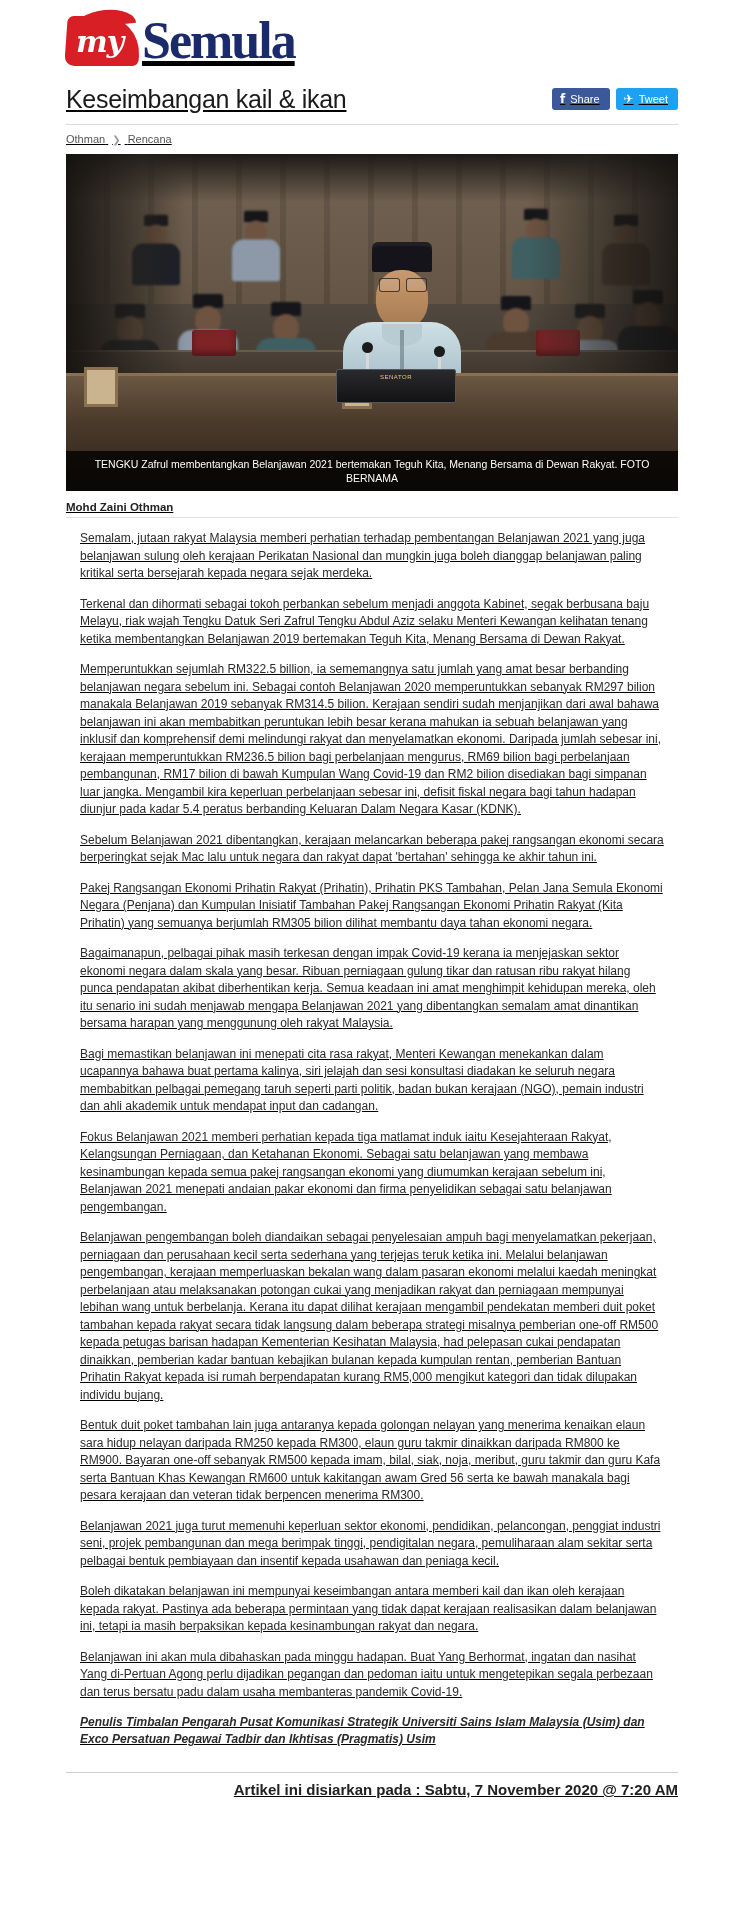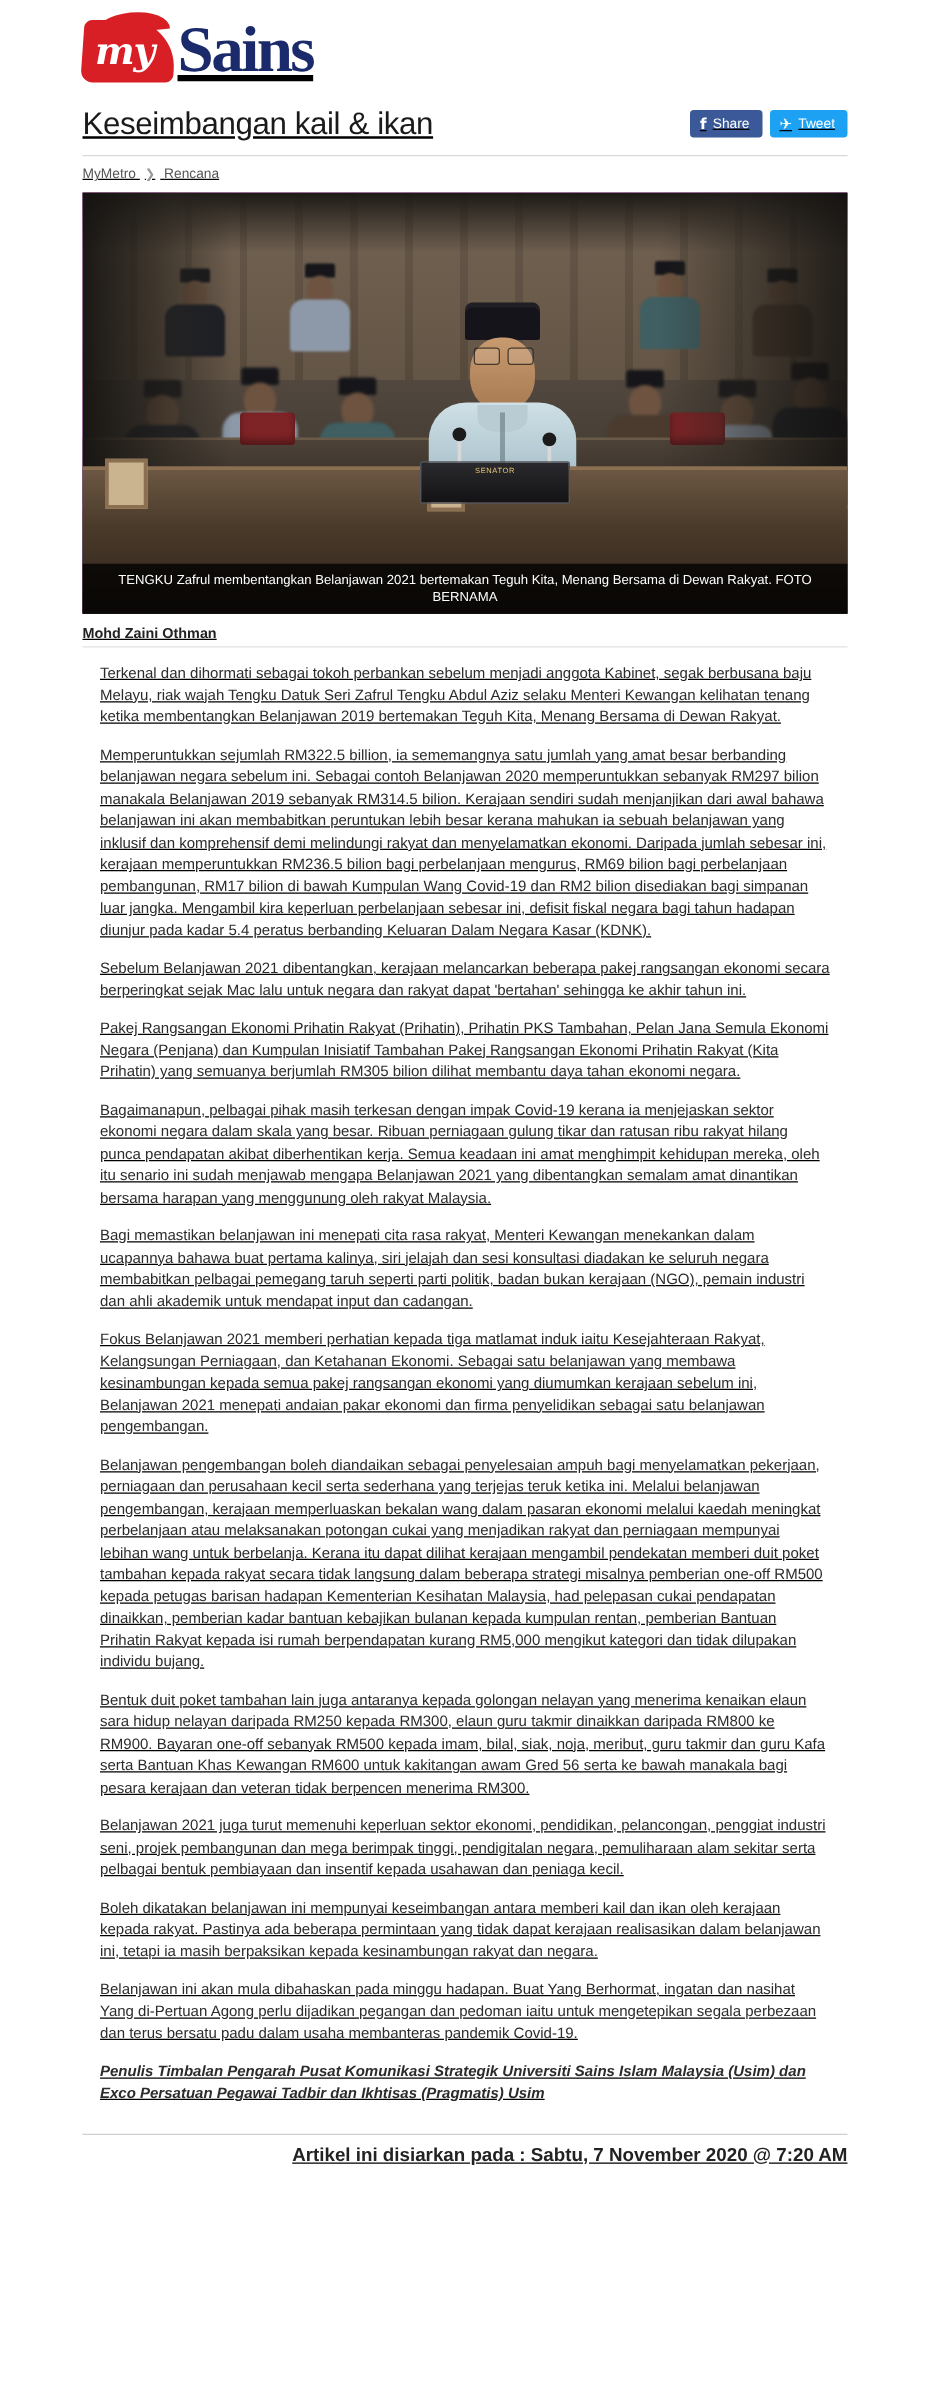"Sains" div.logo-metro { text: Sains -> Semula }
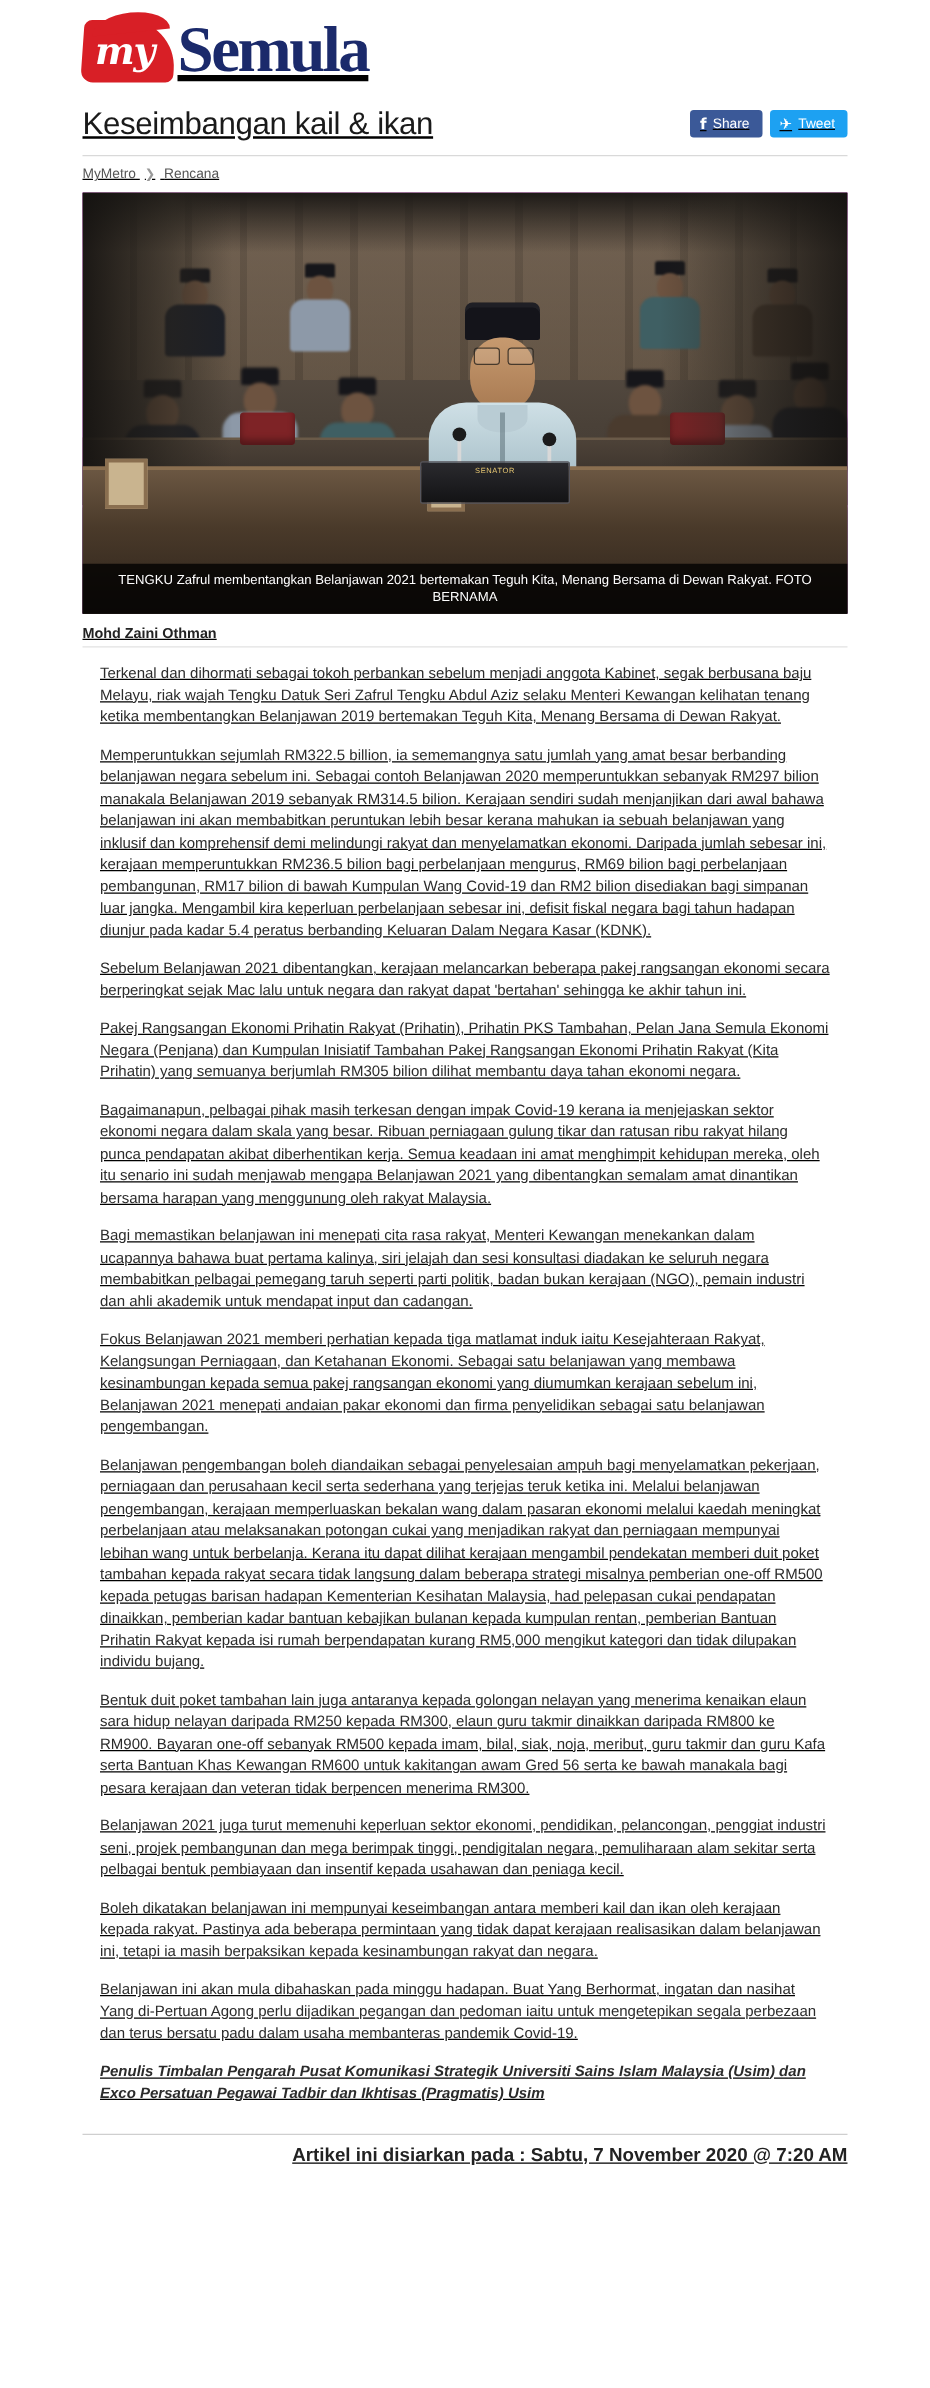"MyMetro" a { text: MyMetro -> Othman }
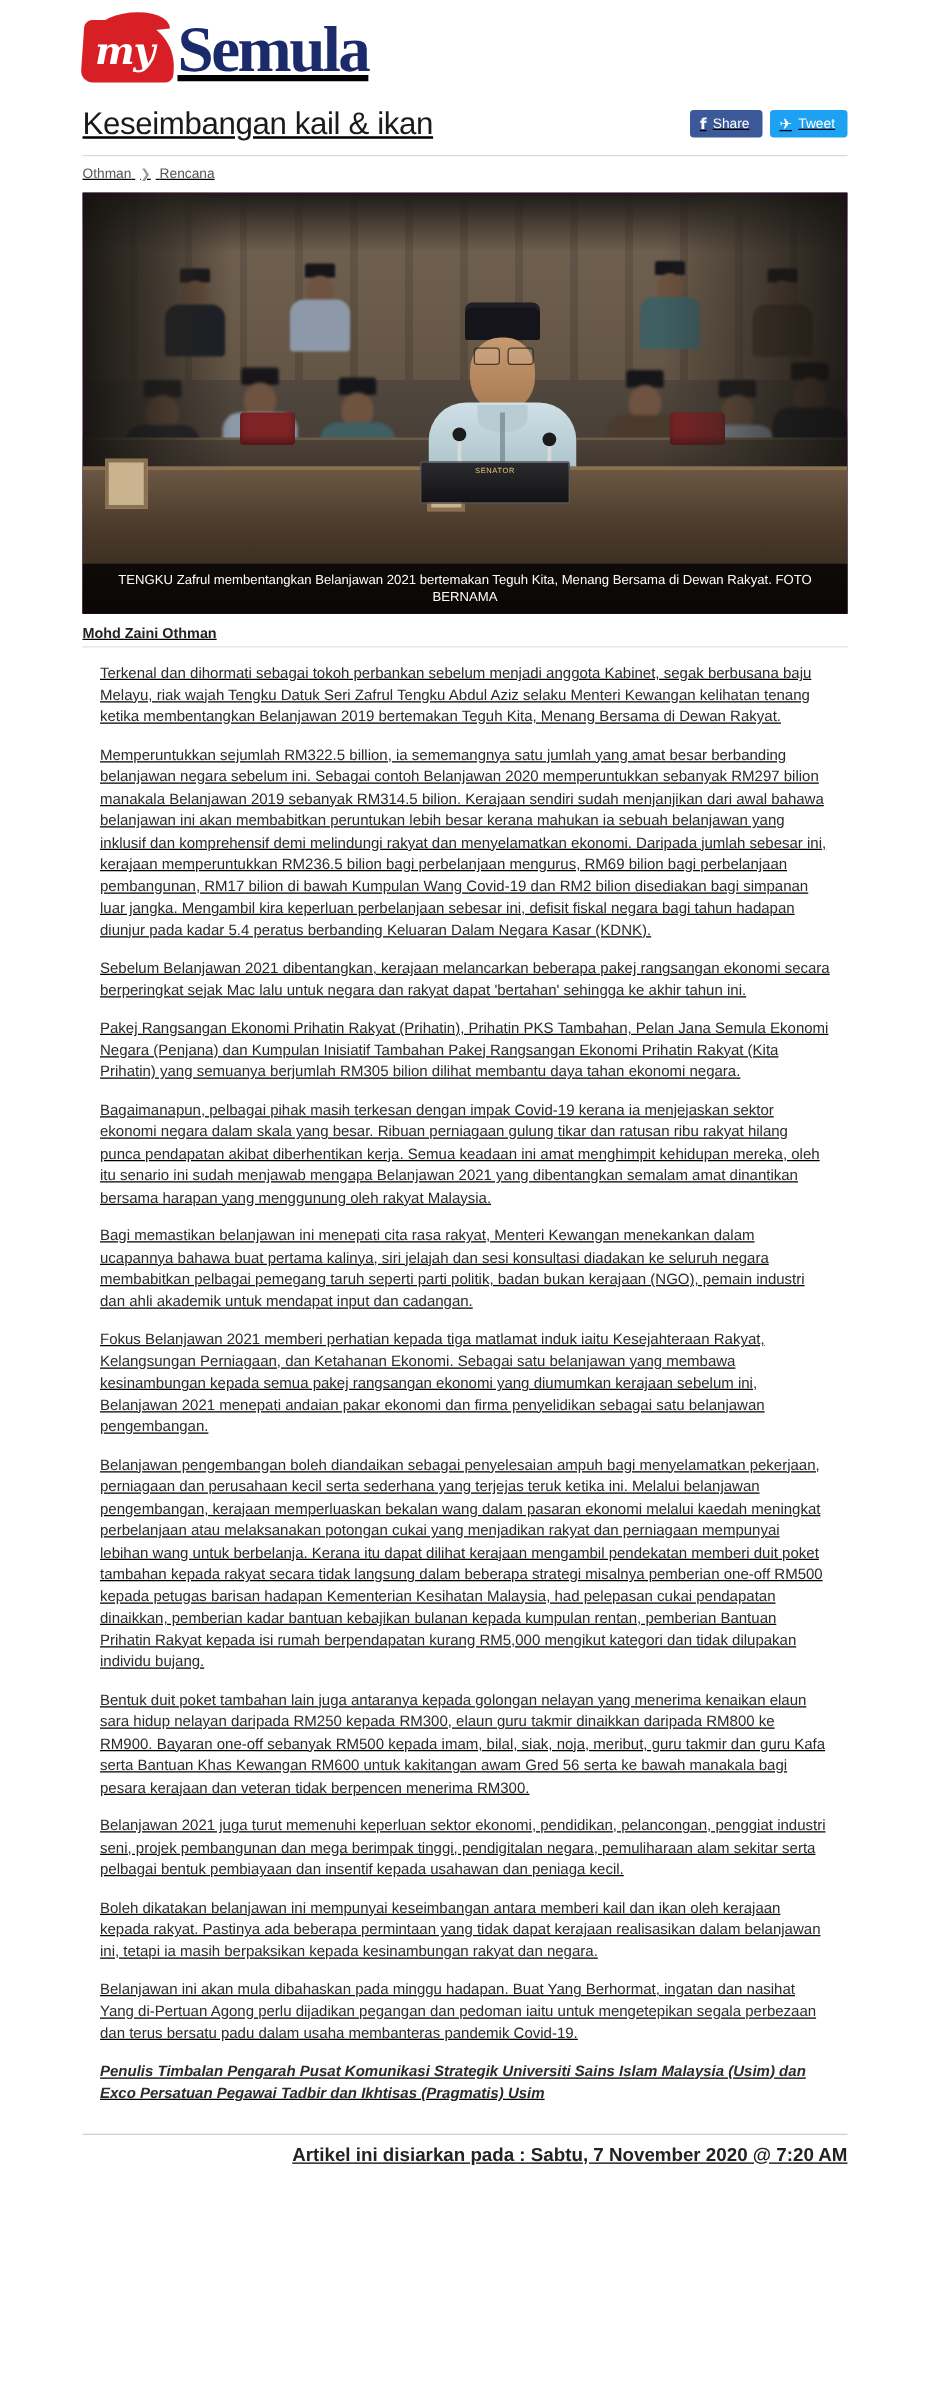"TENGKU Zafrul membentangkan Belanjawan" .hero { background: #d946ef -> #14532d }
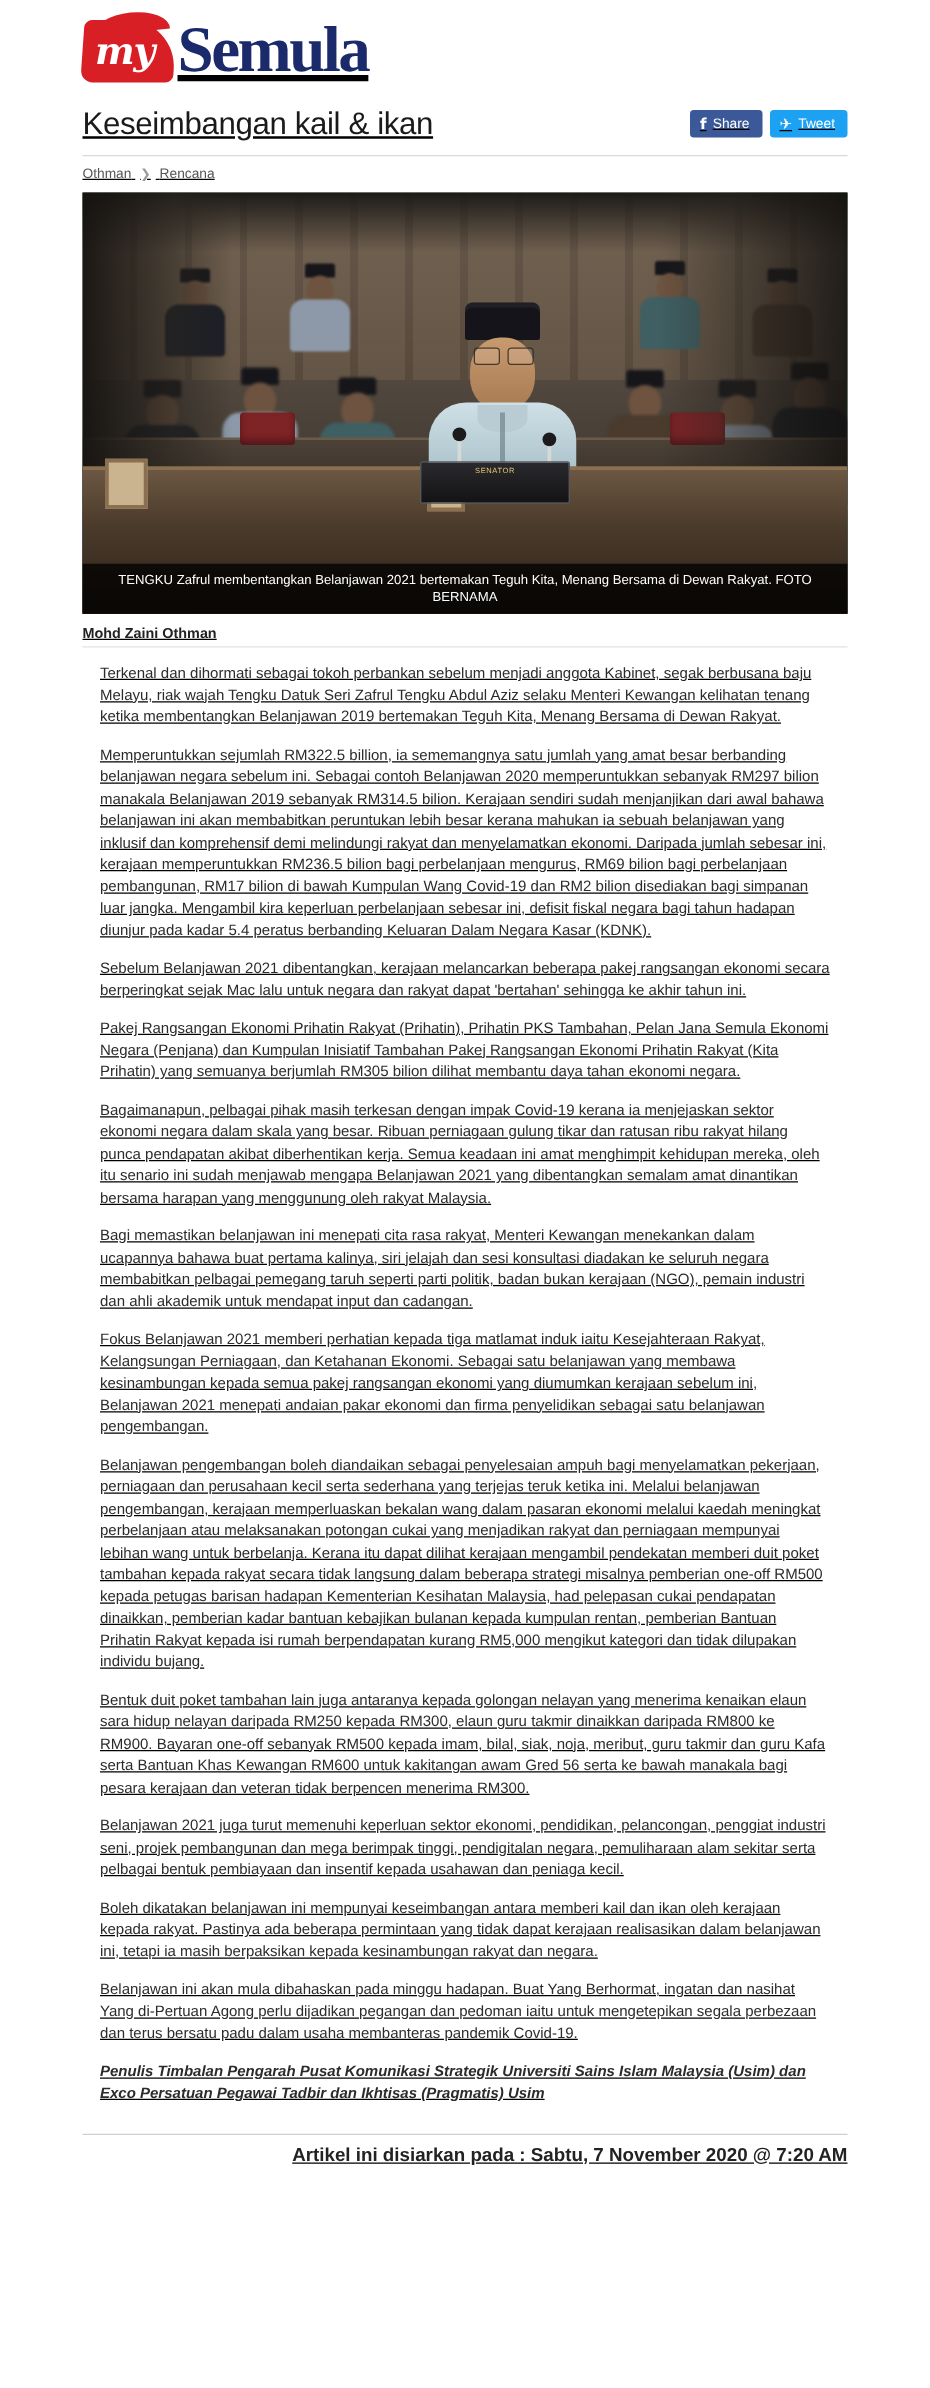"Semalam, jutaan rakyat Malaysia memberi" p { html: none -> <p>Semalam, jutaan rakyat Malaysia memberi perhatian terhadap pembentangan Belanjawan 2021 yang juga belanjawan sulung oleh kerajaan Perikatan Nasional dan mungkin juga boleh dianggap belanjawan paling kritikal serta bersejarah kepada negara sejak merdeka.</p> }
